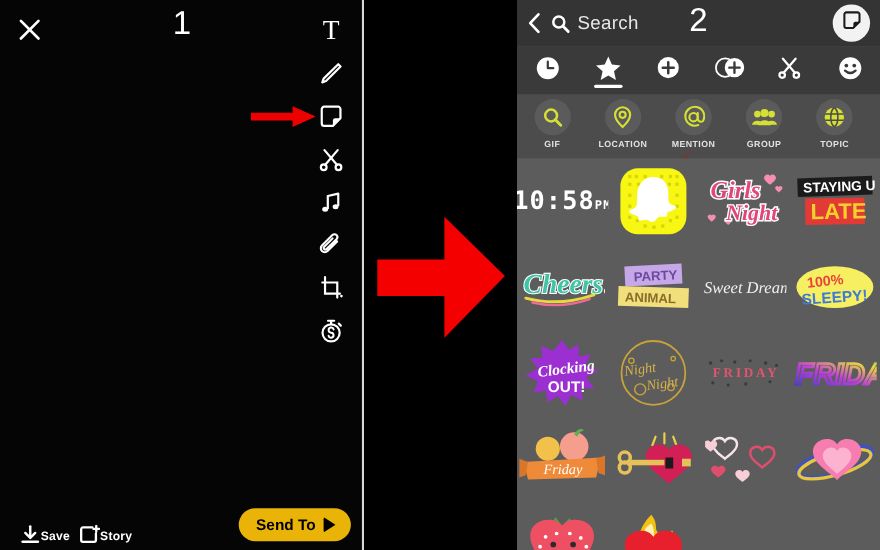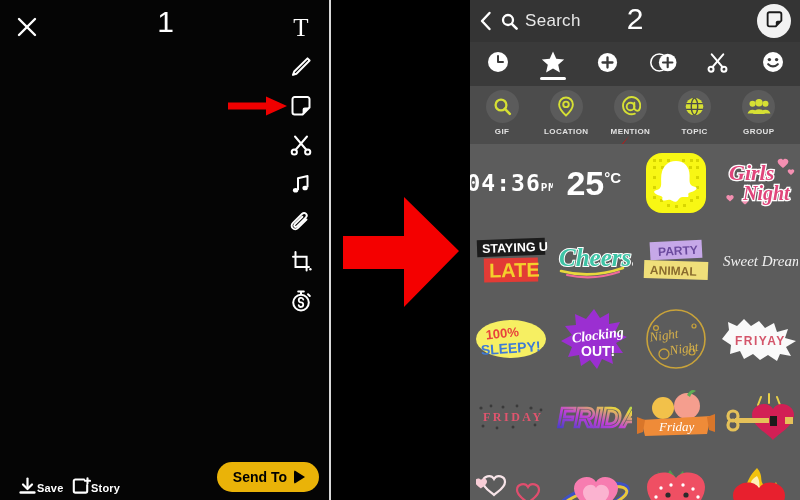"TOPIC" div.r-cat { order: before "GROUP" -> after "GROUP" }
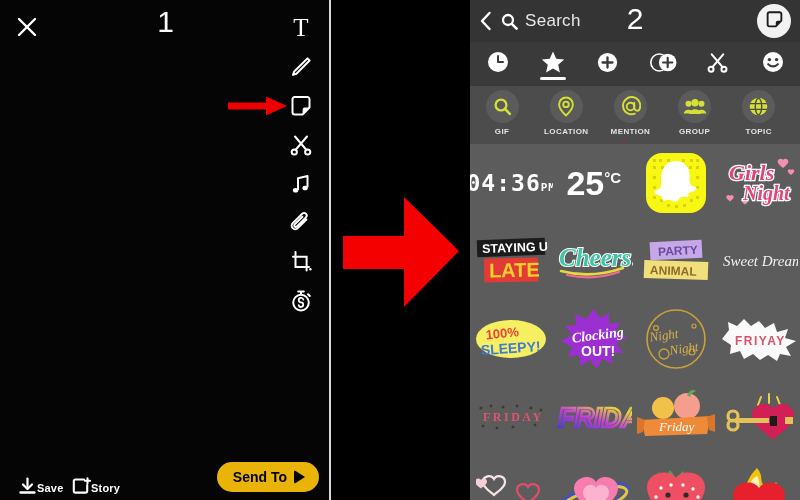"04:36" span { text: 04:36 -> 10:58 }
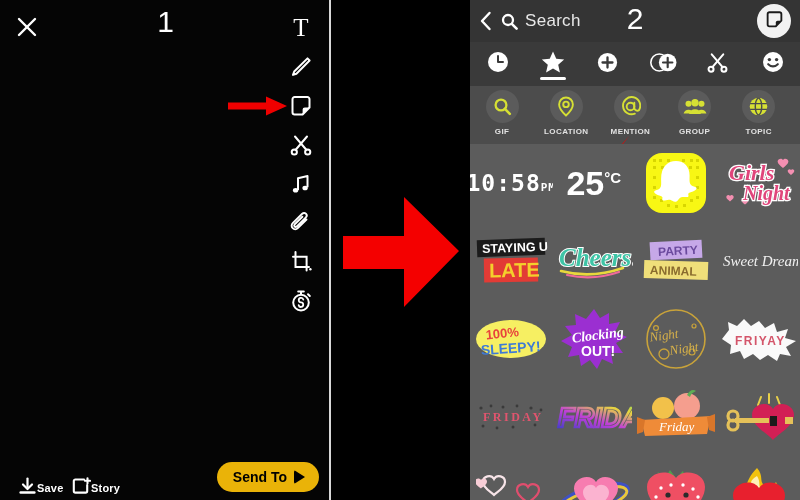"25°C" div.cell { html: <div> <span><span>25</span><sup>°C</sup></span> </div> -> none }
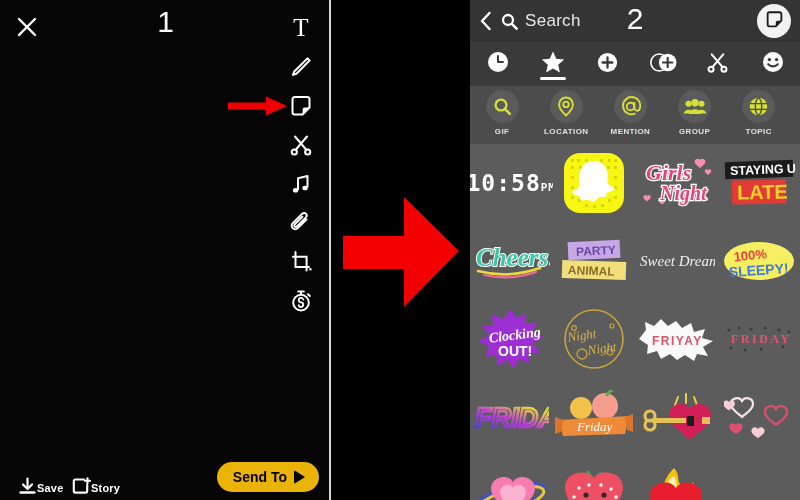"FRIYAY" div.cell { html: <div> <svg> <path></path> <text>FRIYAY</text> </svg> </div> -> none }
